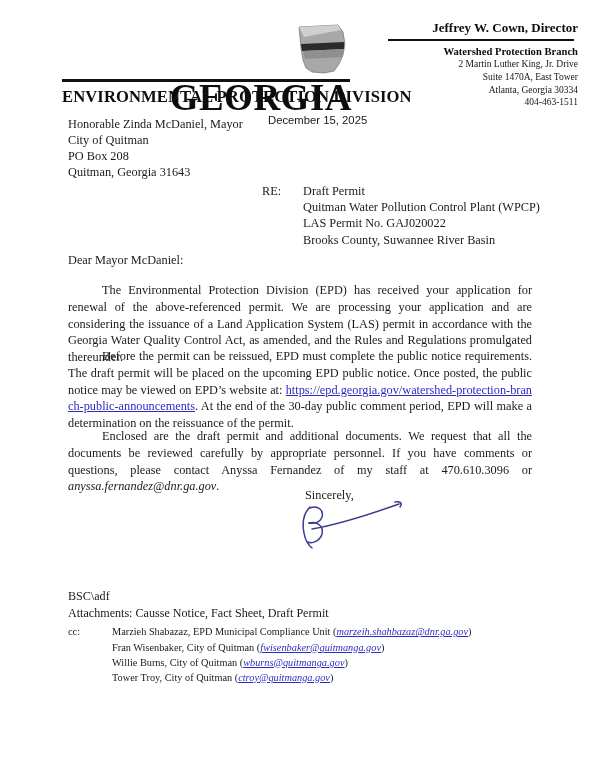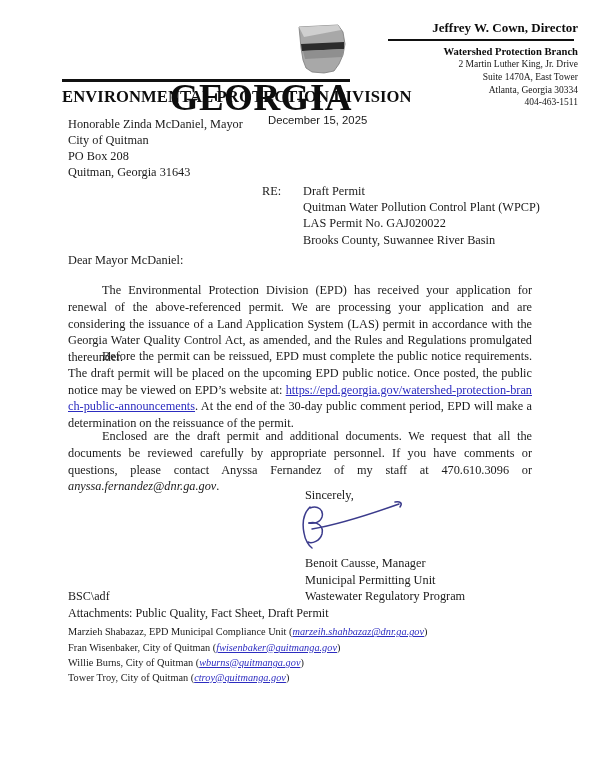"Benoit Causse, Manager" div.sig-name { html: <div>Benoit Causse, Manager Municipal Permitting Unit Wastewater Regulatory Program</div> -> none }
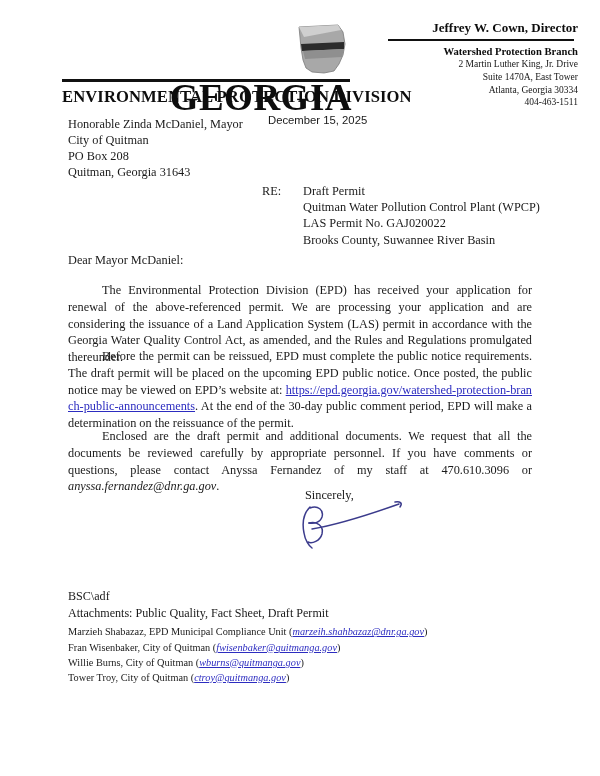"Attachments: Public Quality, Fact Sheet," div.footer-att { text: Public Quality -> Causse Notice }
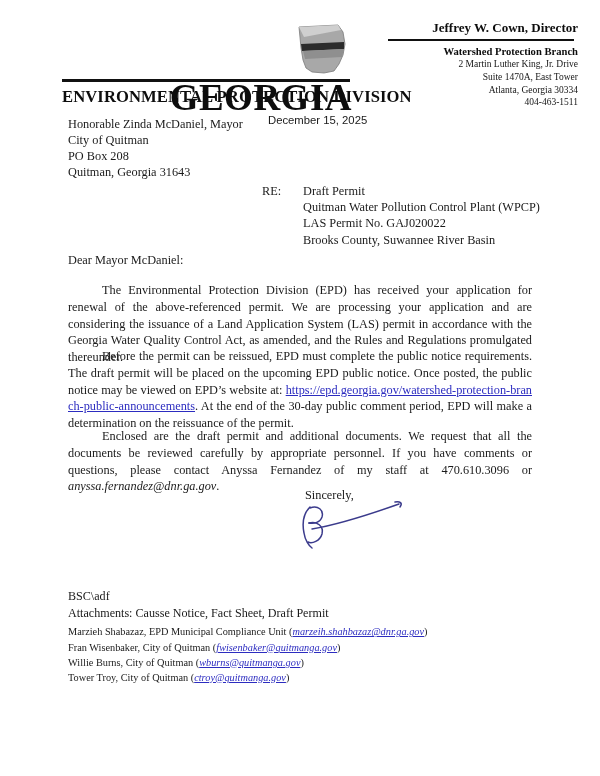"cc:" div.cc-label { html: none -> <div>cc:</div> }
